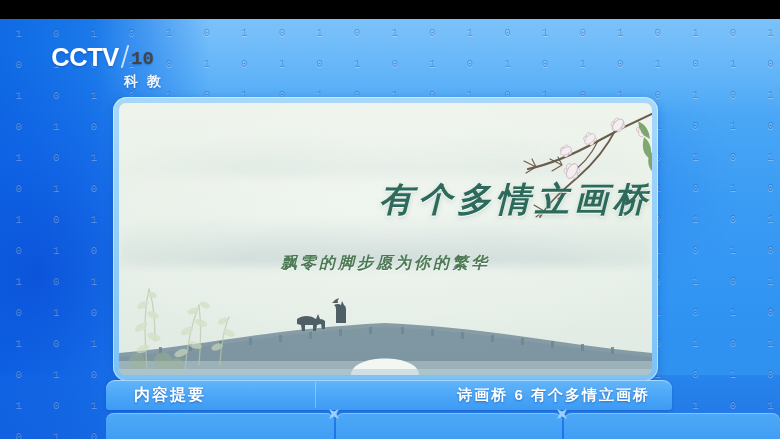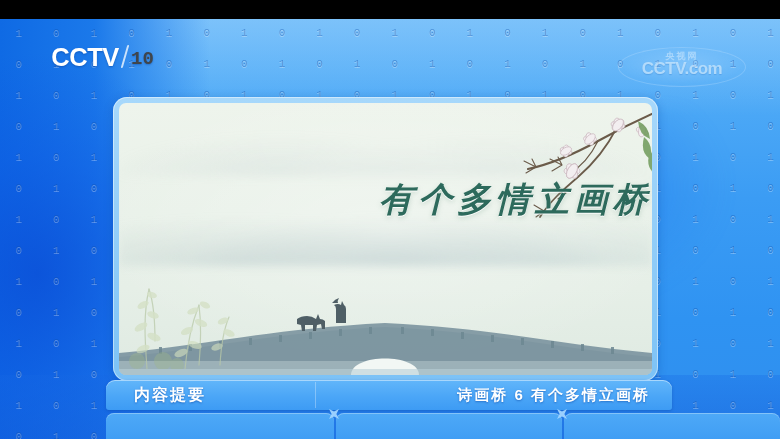"央视网" div.watermark { html: <div> <div></div> <div>央视网</div> <div>CCTV.com</div> </div> -> none }
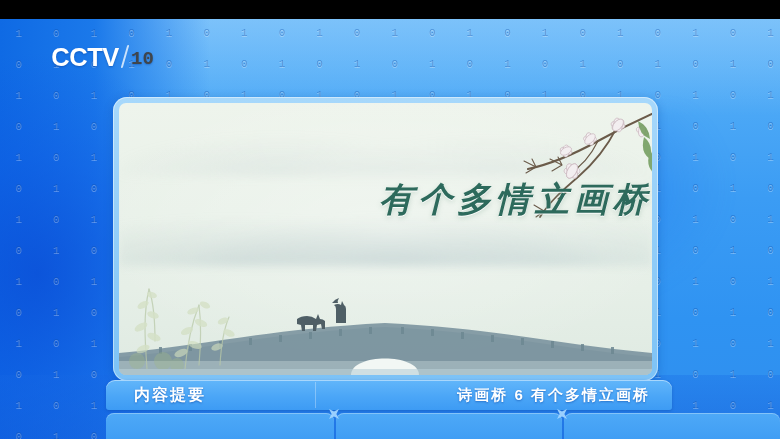"科教" div.logo-sub { html: none -> <div>科教</div> }
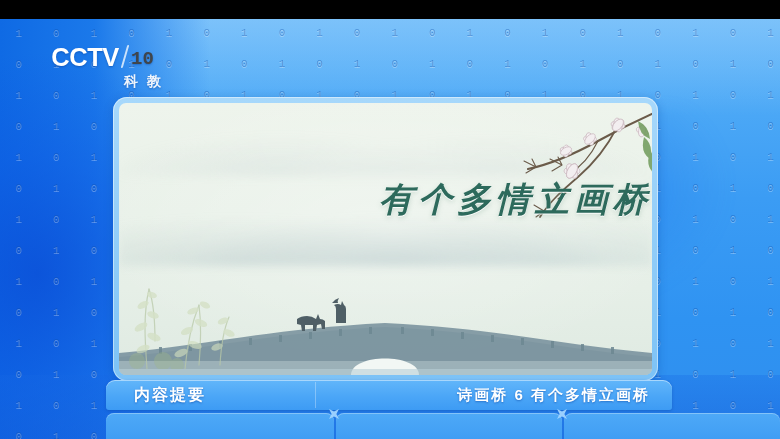"飘零的脚步愿为你的繁华" div.v-sub { html: none -> <div>飘零的脚步愿为你的繁华</div> }
